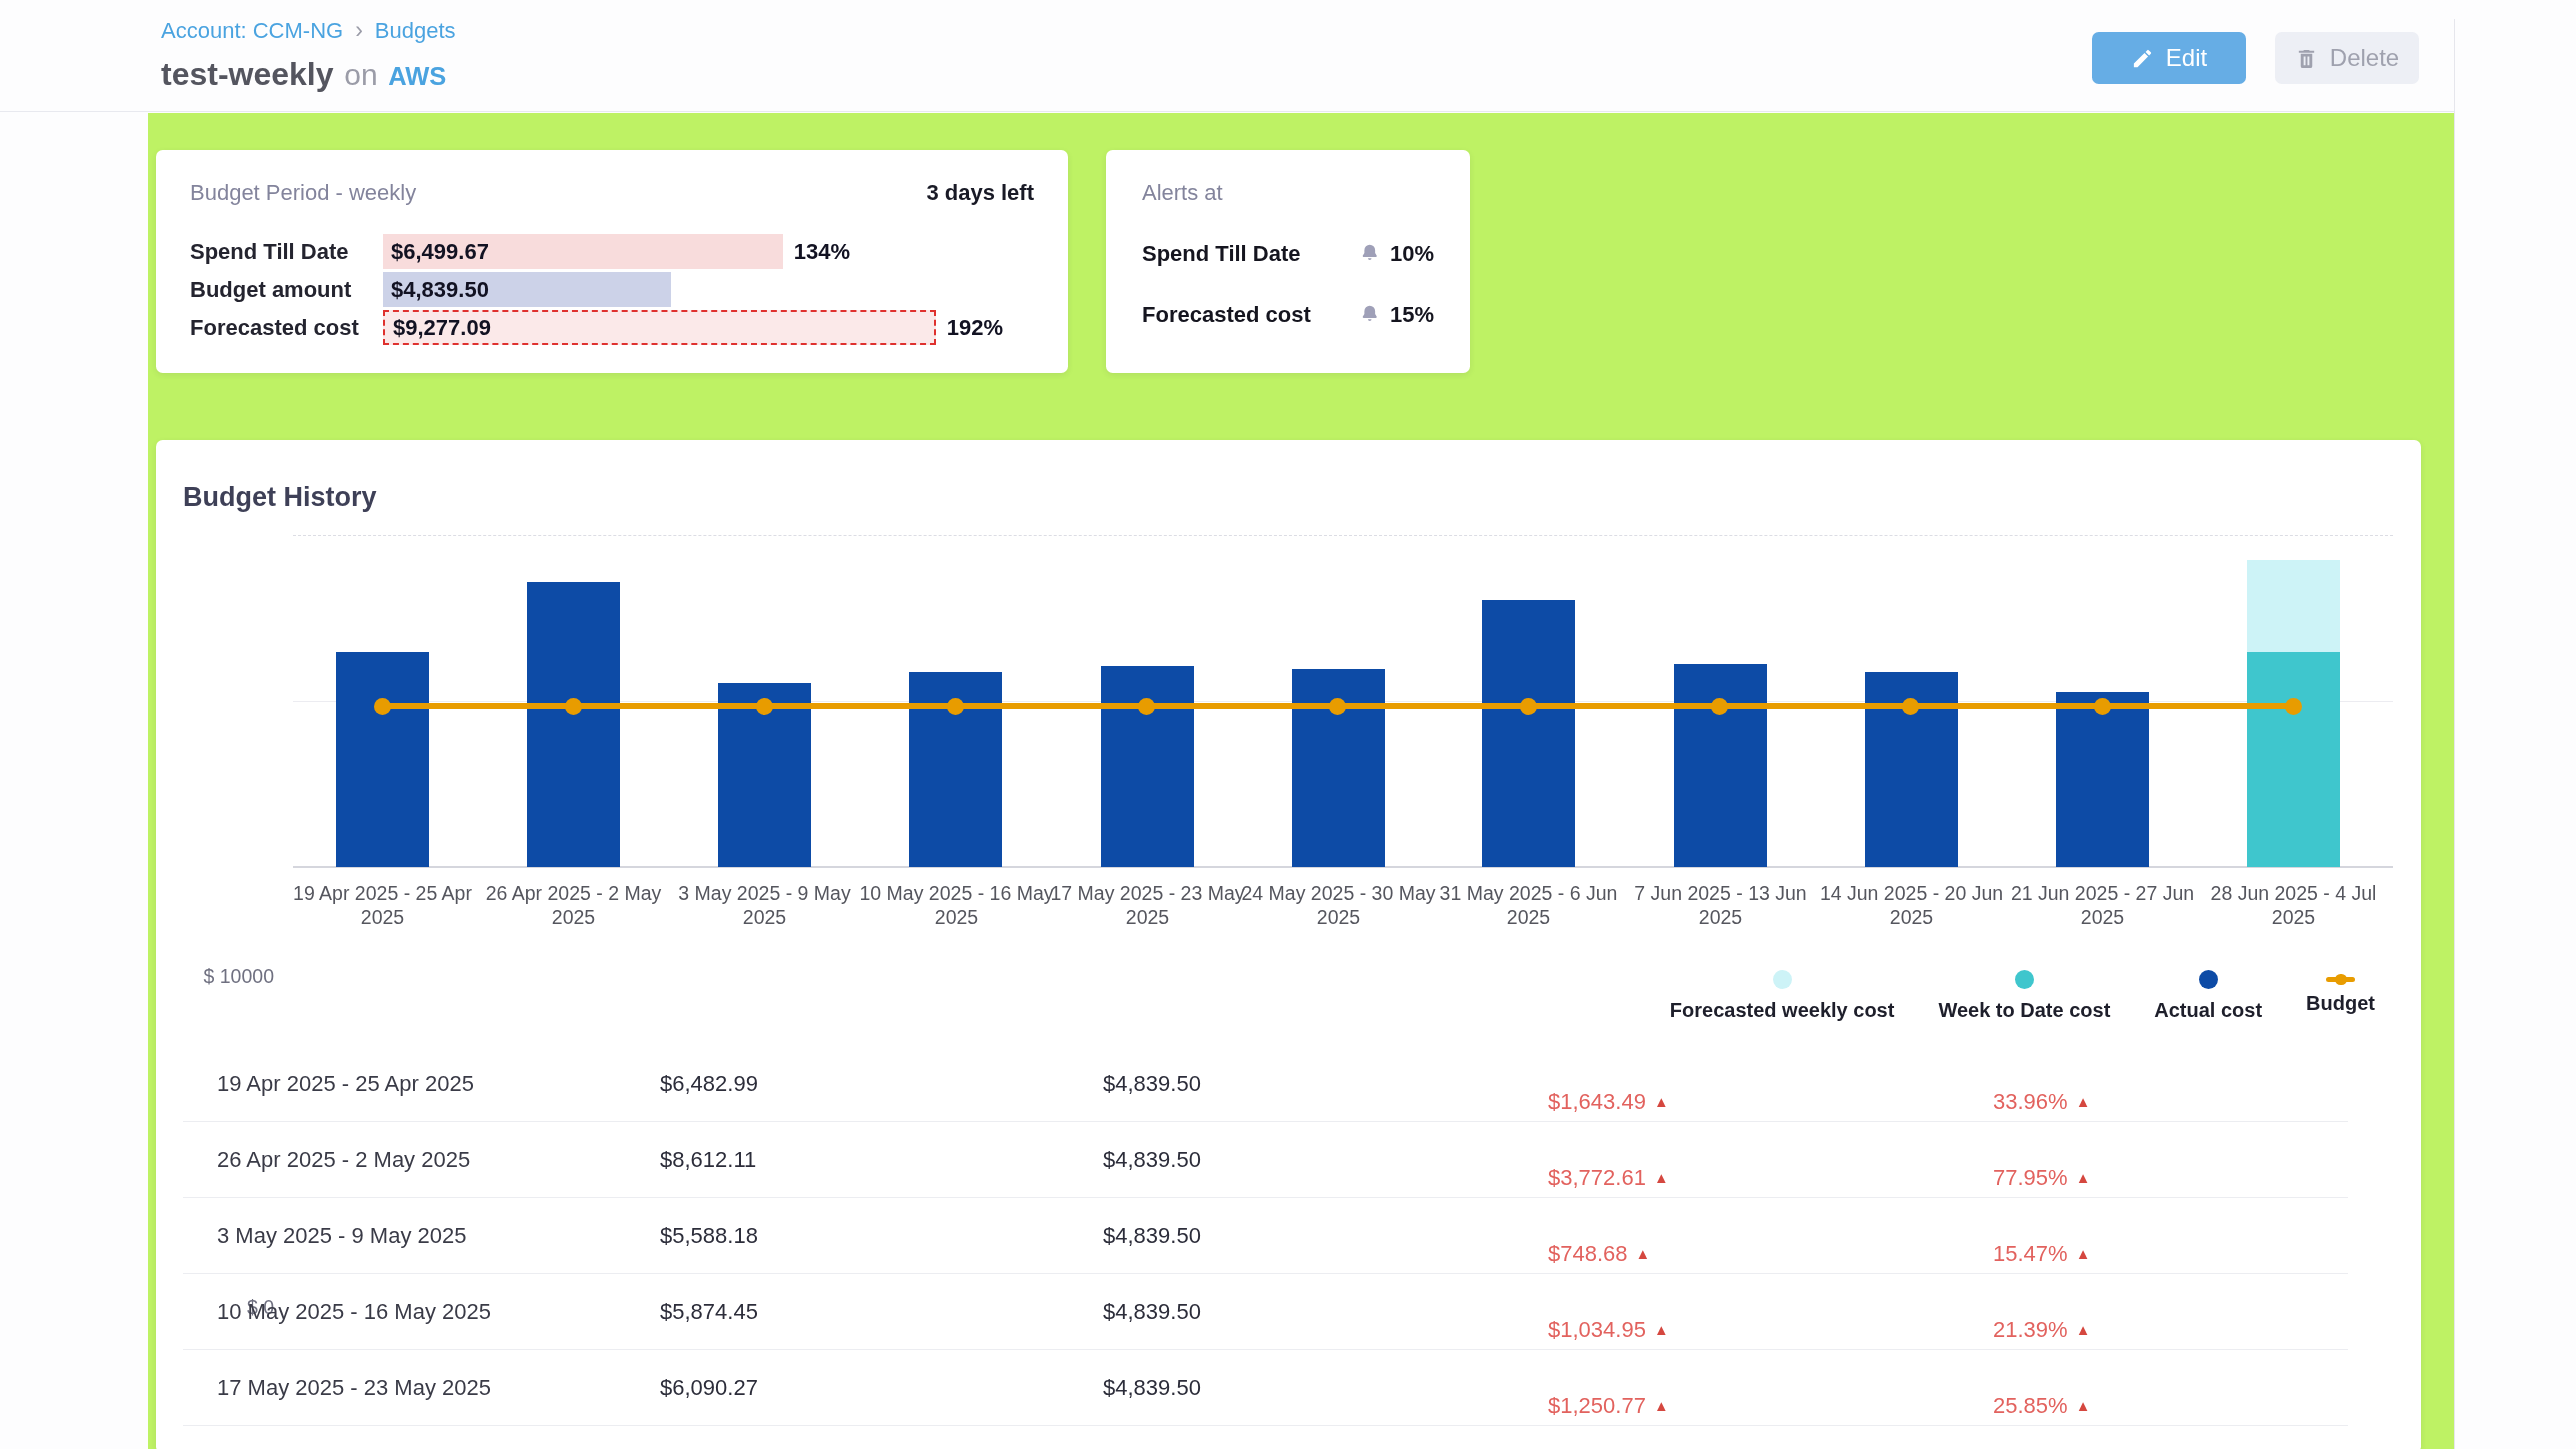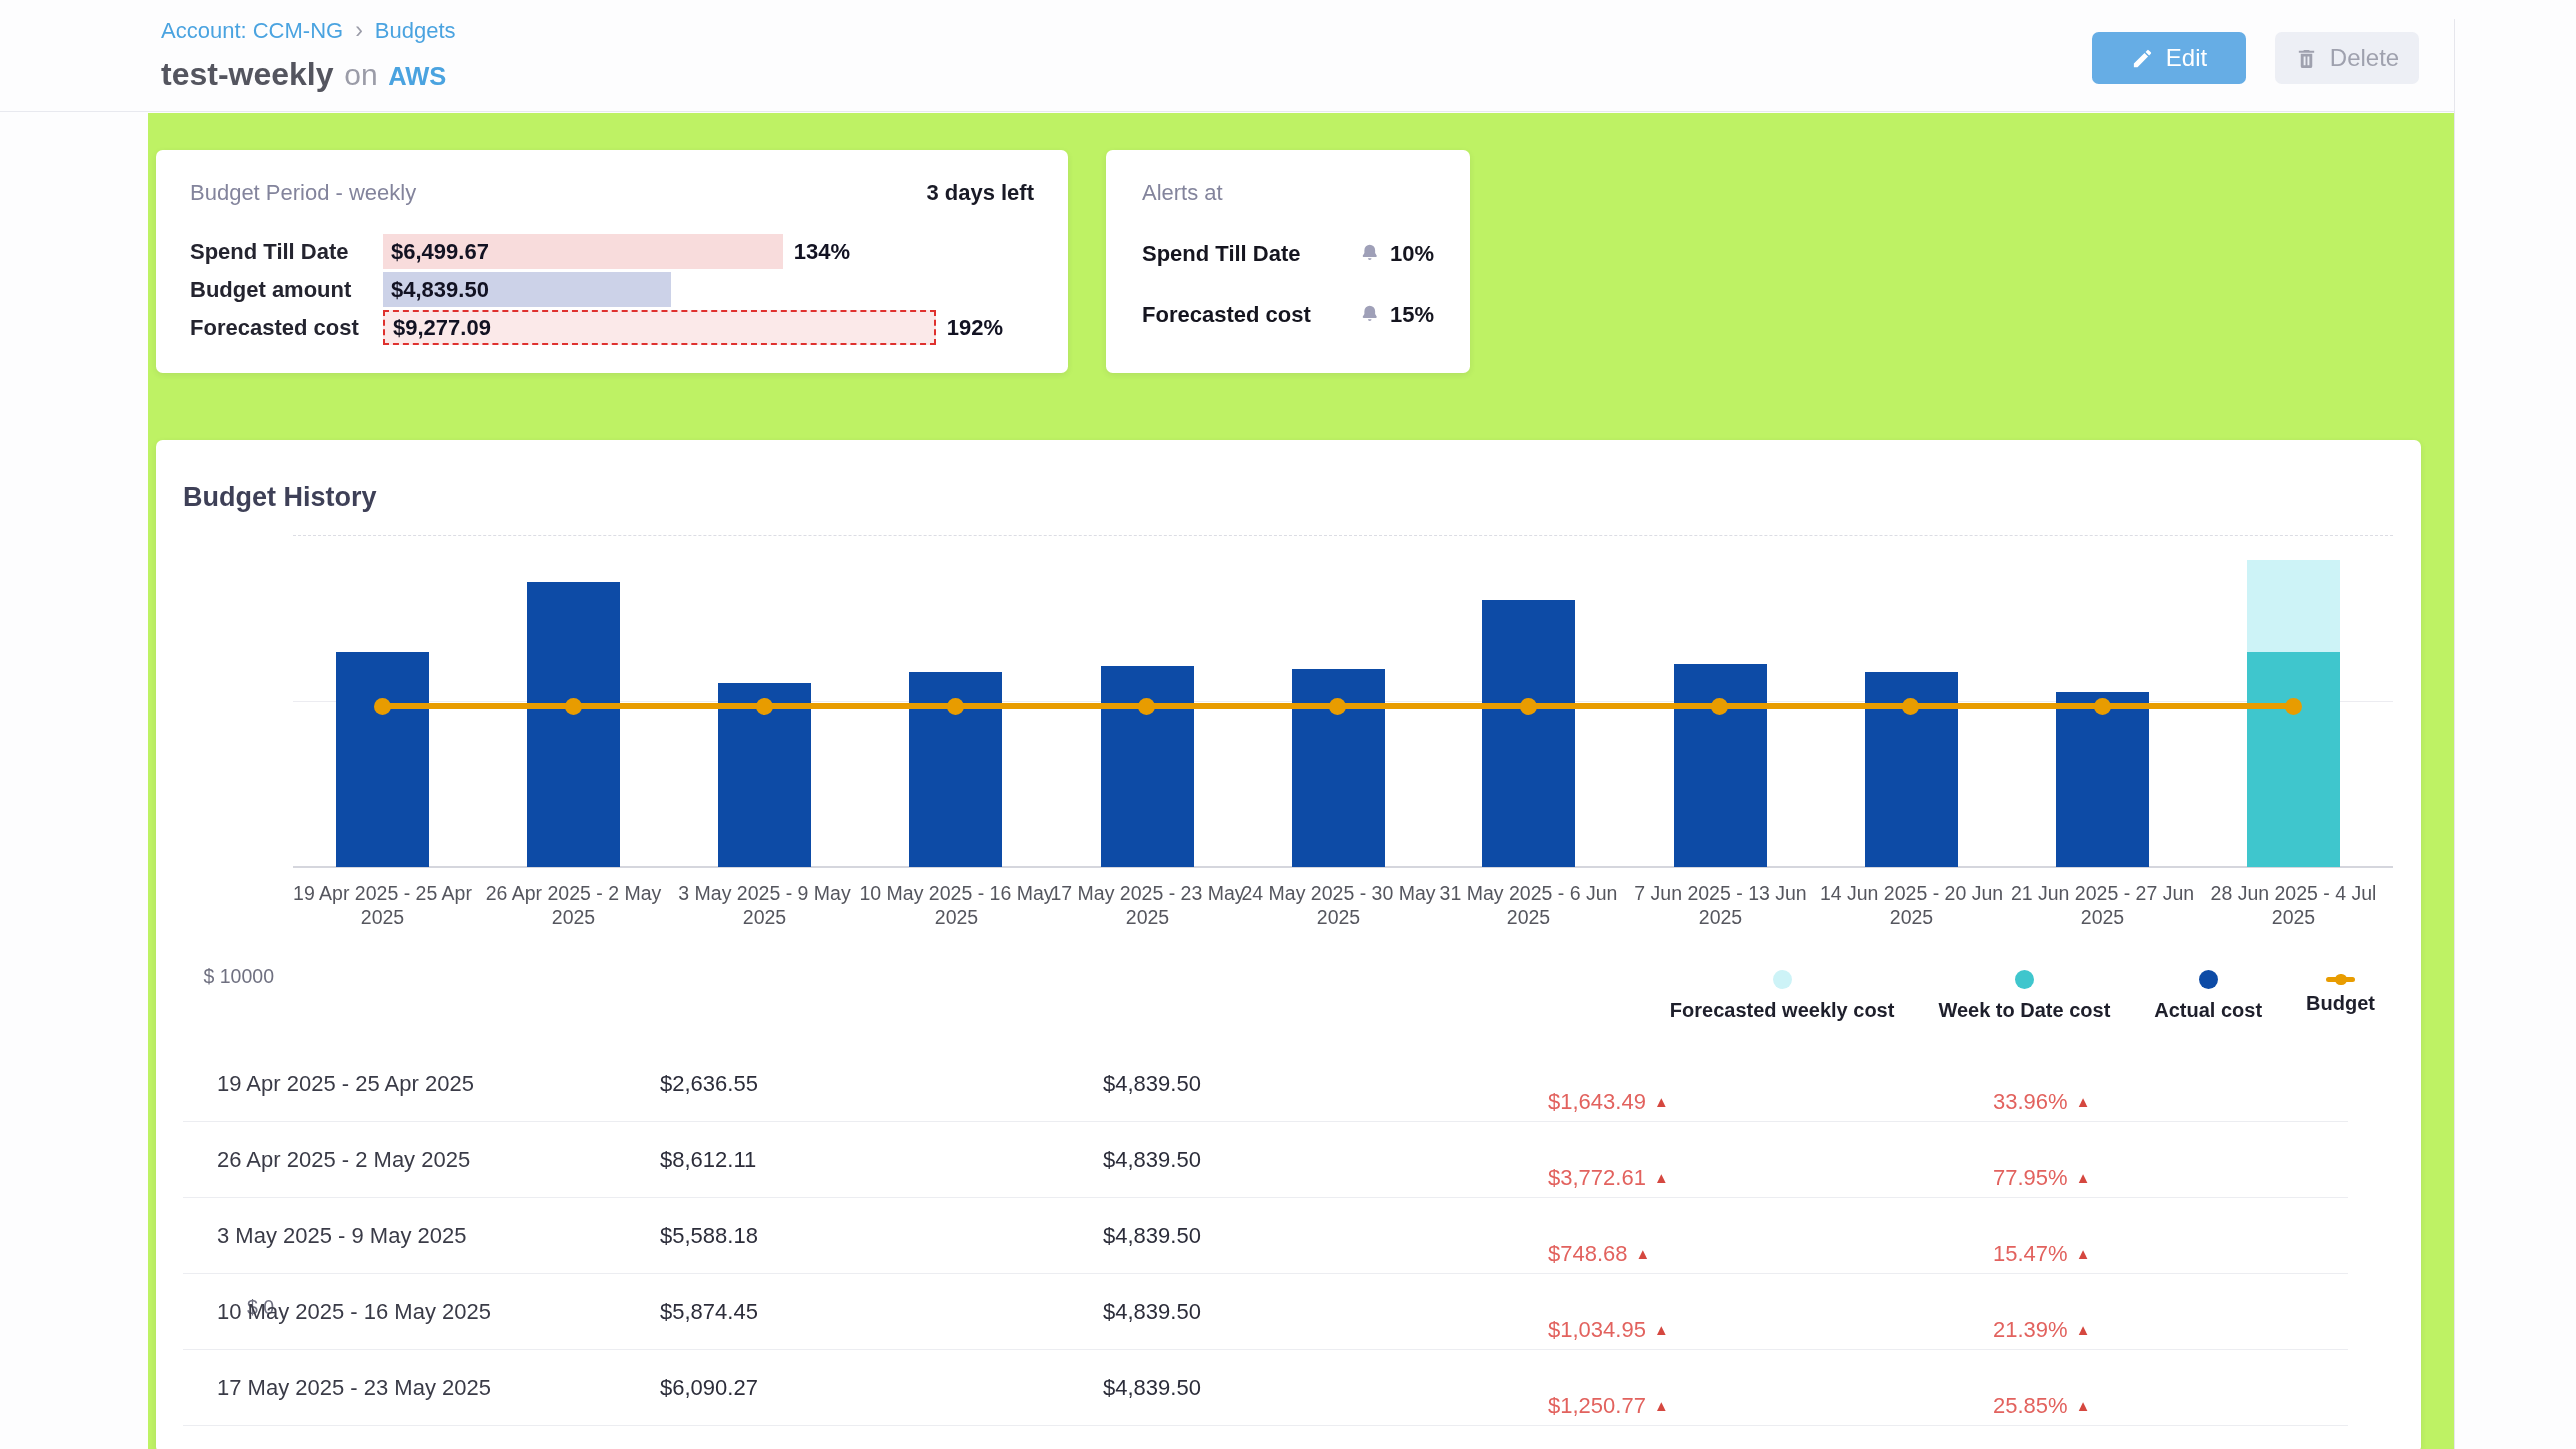"$2,636.55" span.t-cell { text: $2,636.55 -> $6,482.99 }
